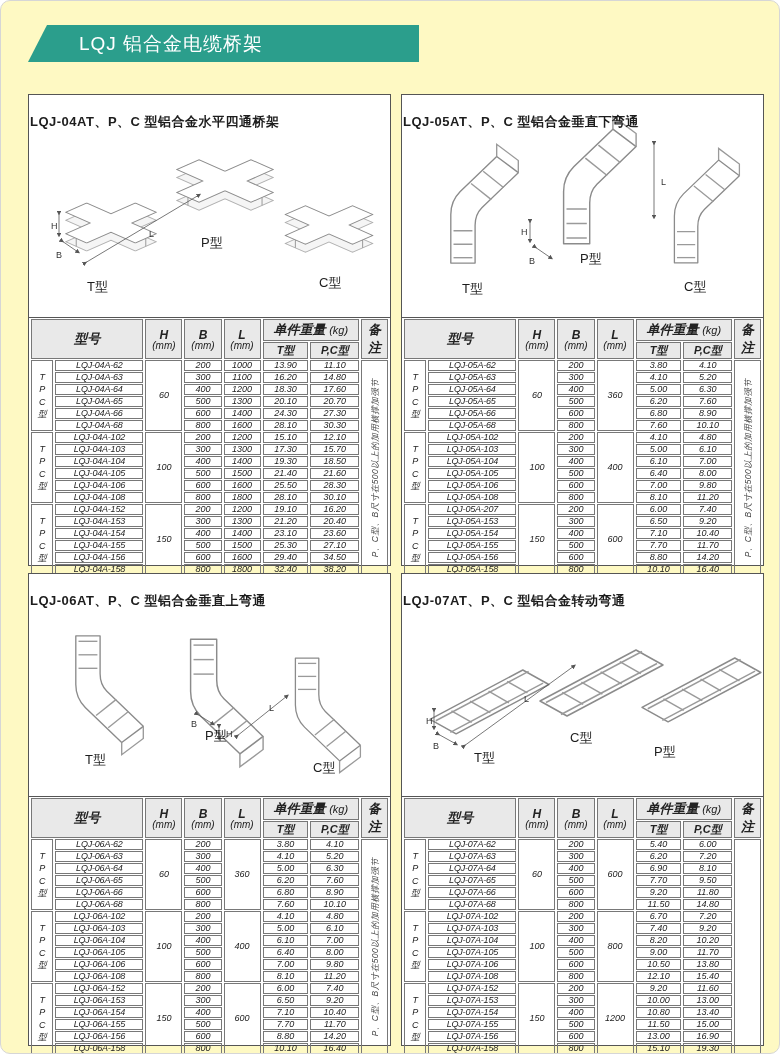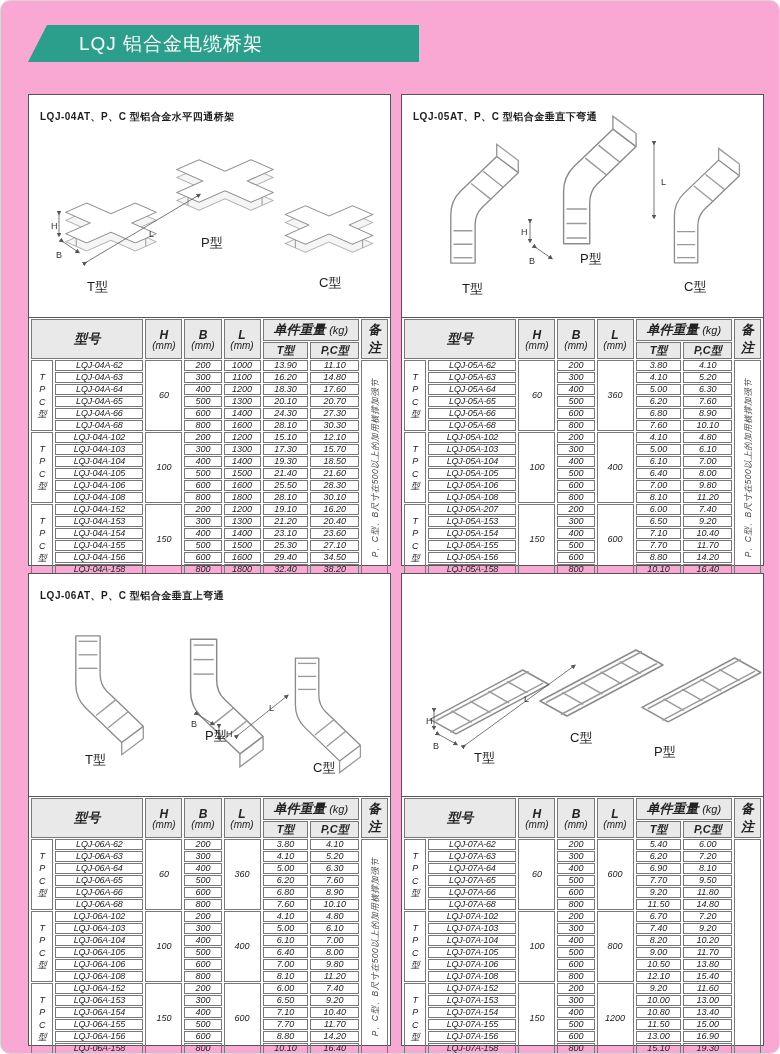"LQJ 铝合金电缆桥架" .page { background: #f9a8d4 -> #fef9c3 }
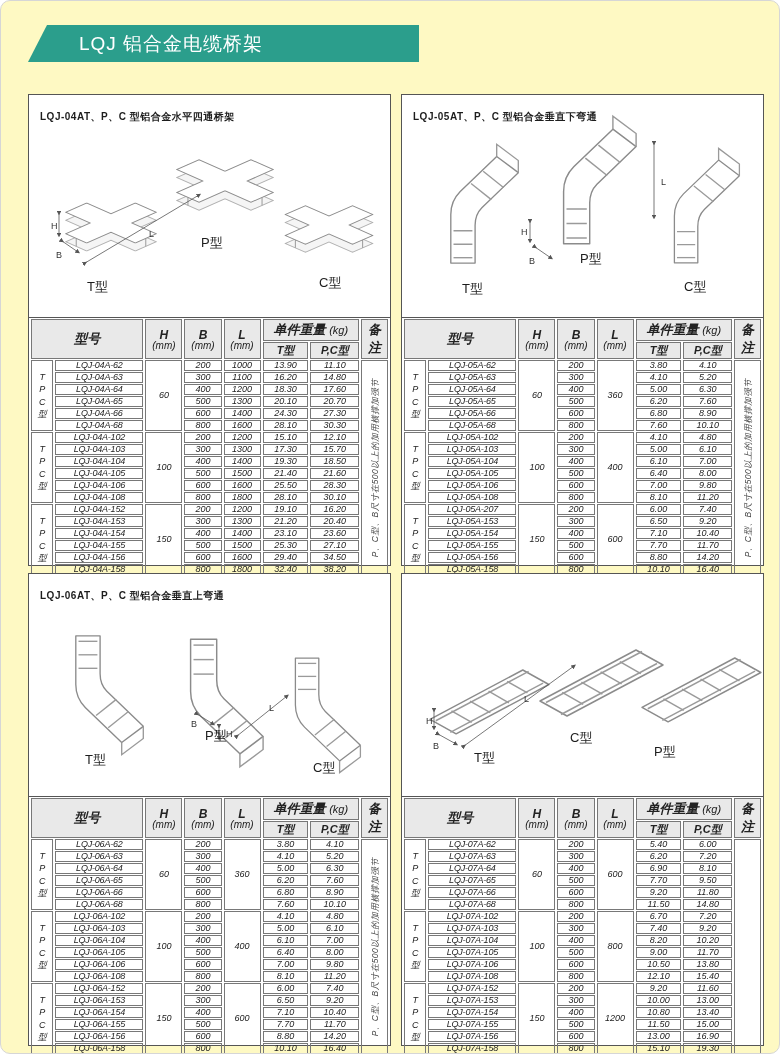"LQJ-04AT、P、C 型铝合金水平四通桥架" .panel-title { font-size: 10px -> 13px; left: 11px -> 1px }
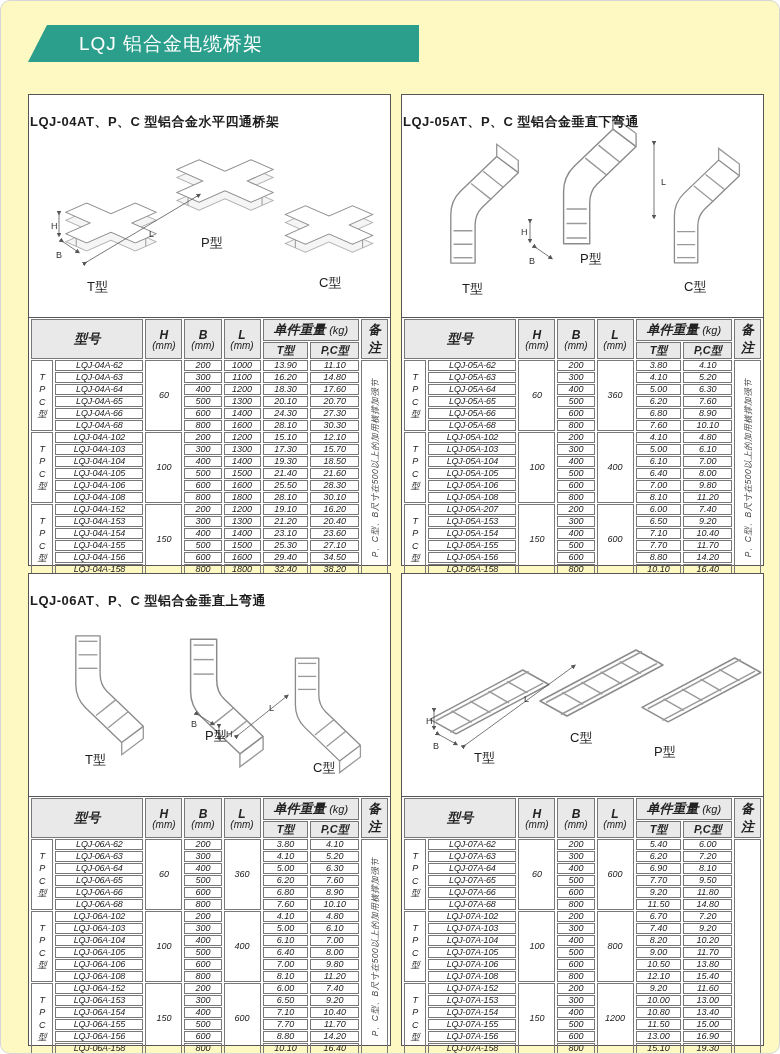"LQJ-07AT、P、C 型铝合金转动弯通" h2.panel-title { html: none -> <h2>LQJ-07AT、P、C 型铝合金转动弯通</h2> }
